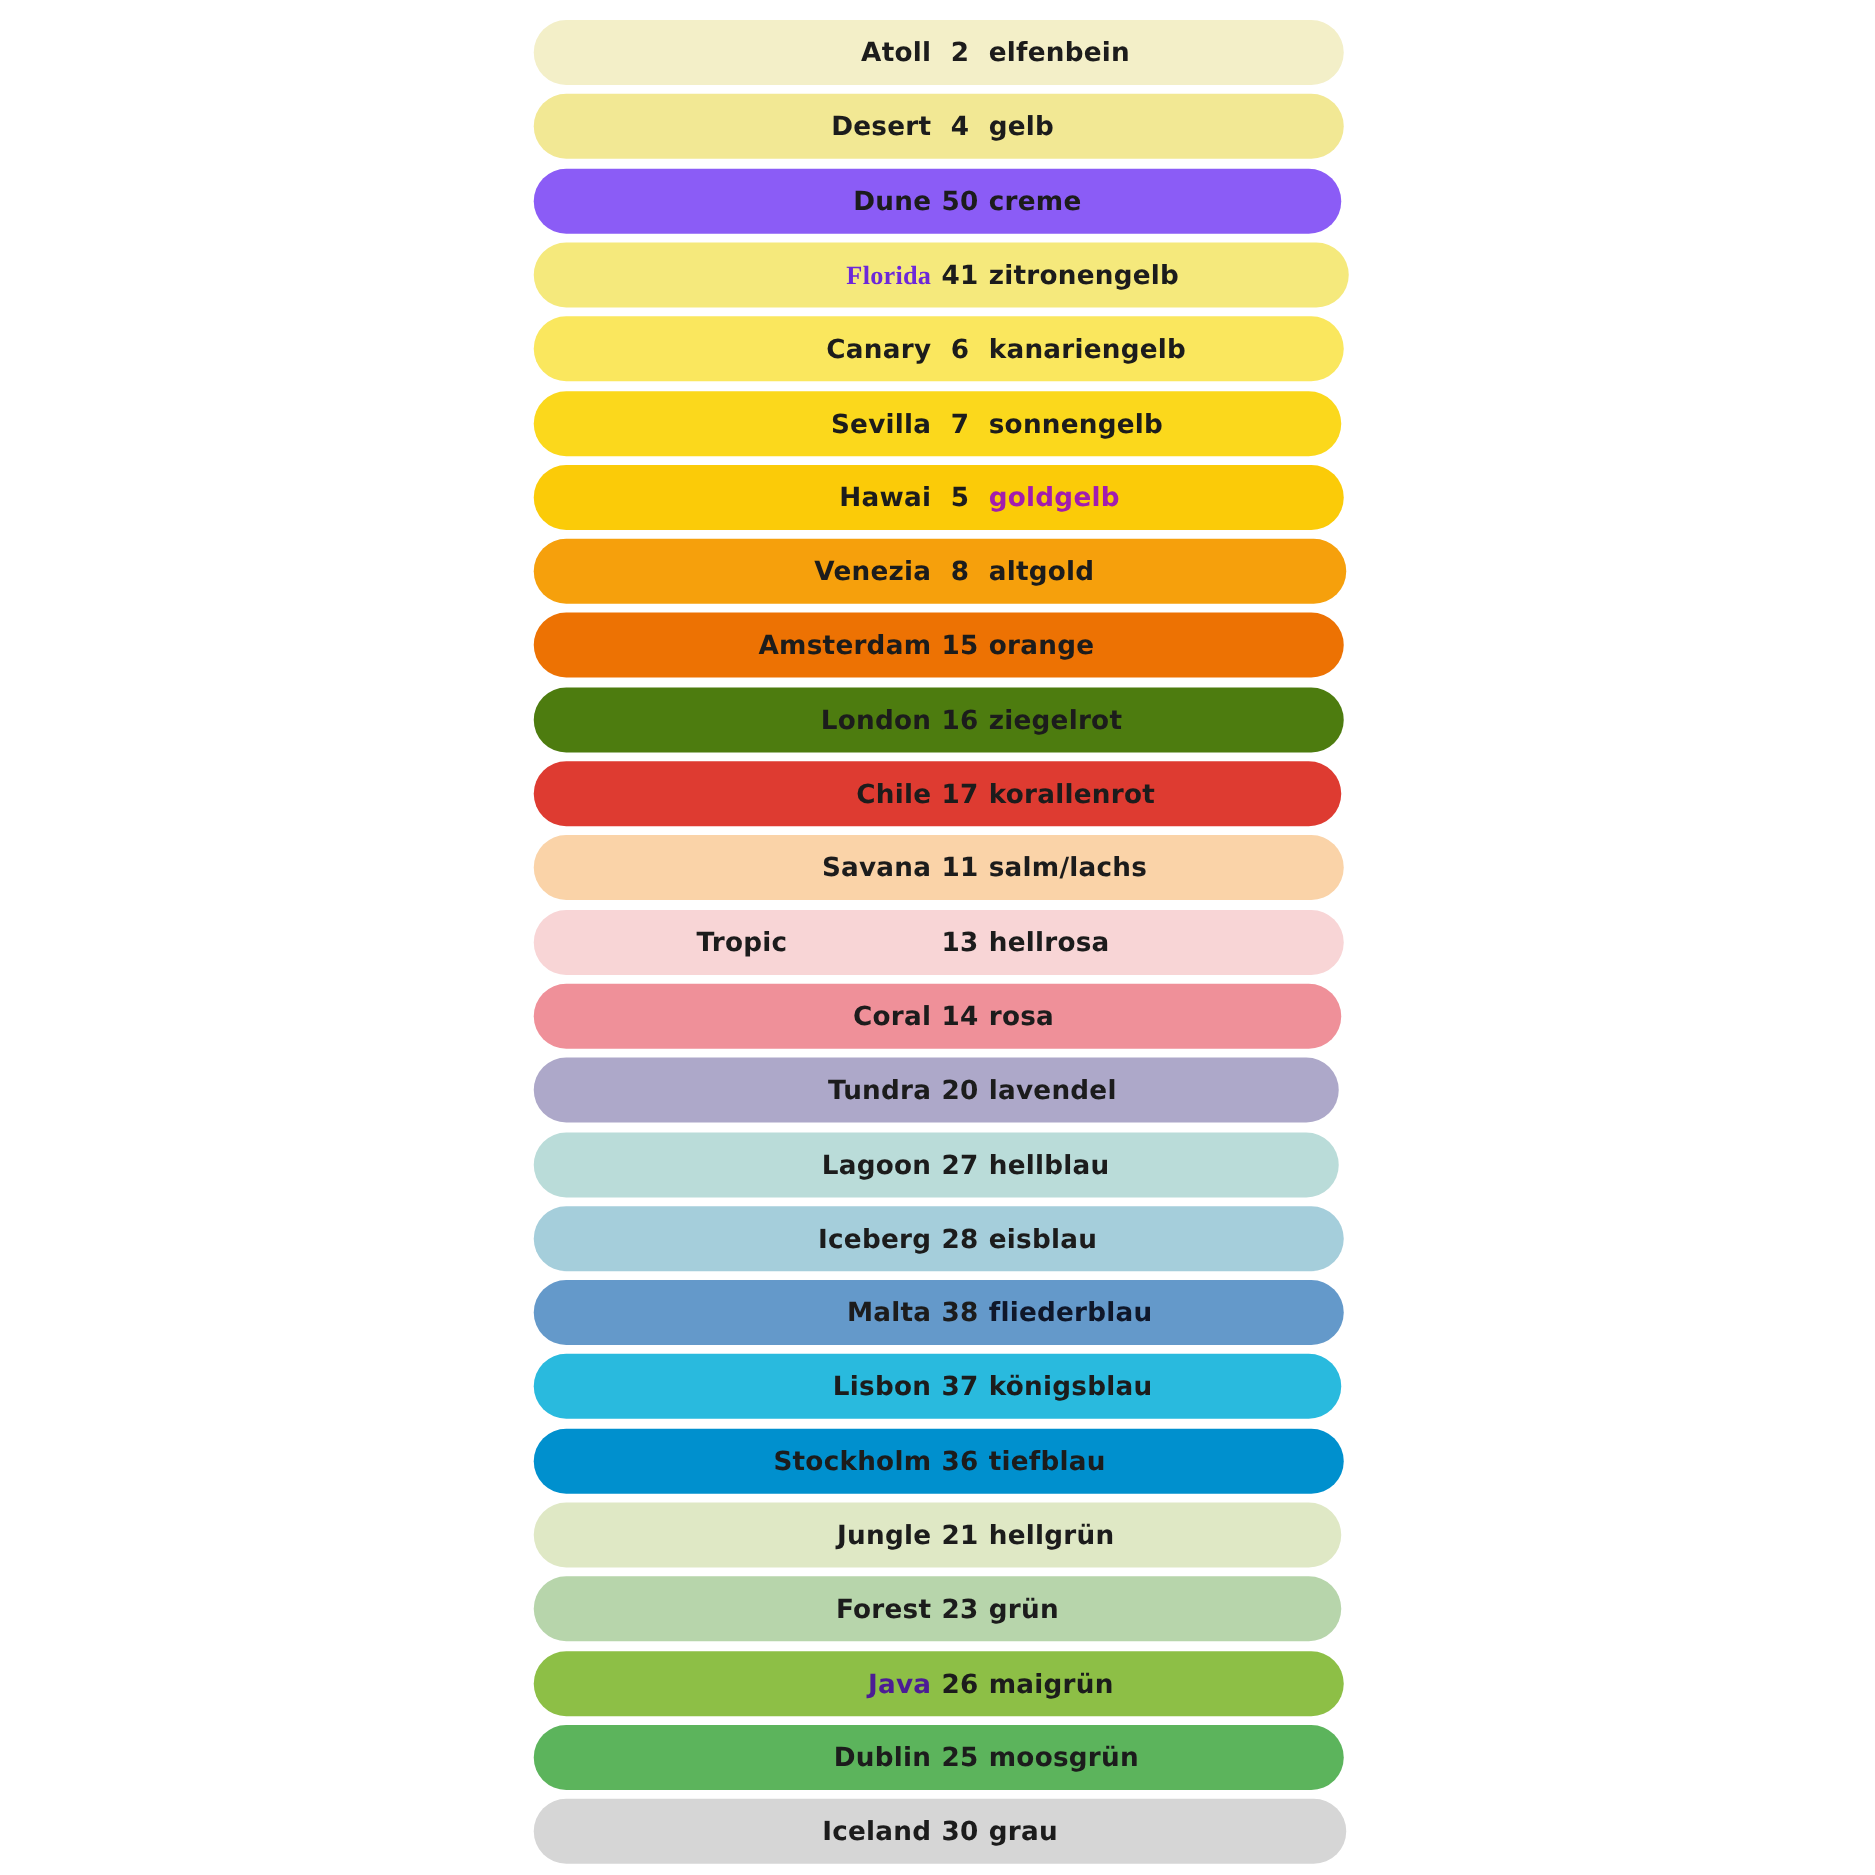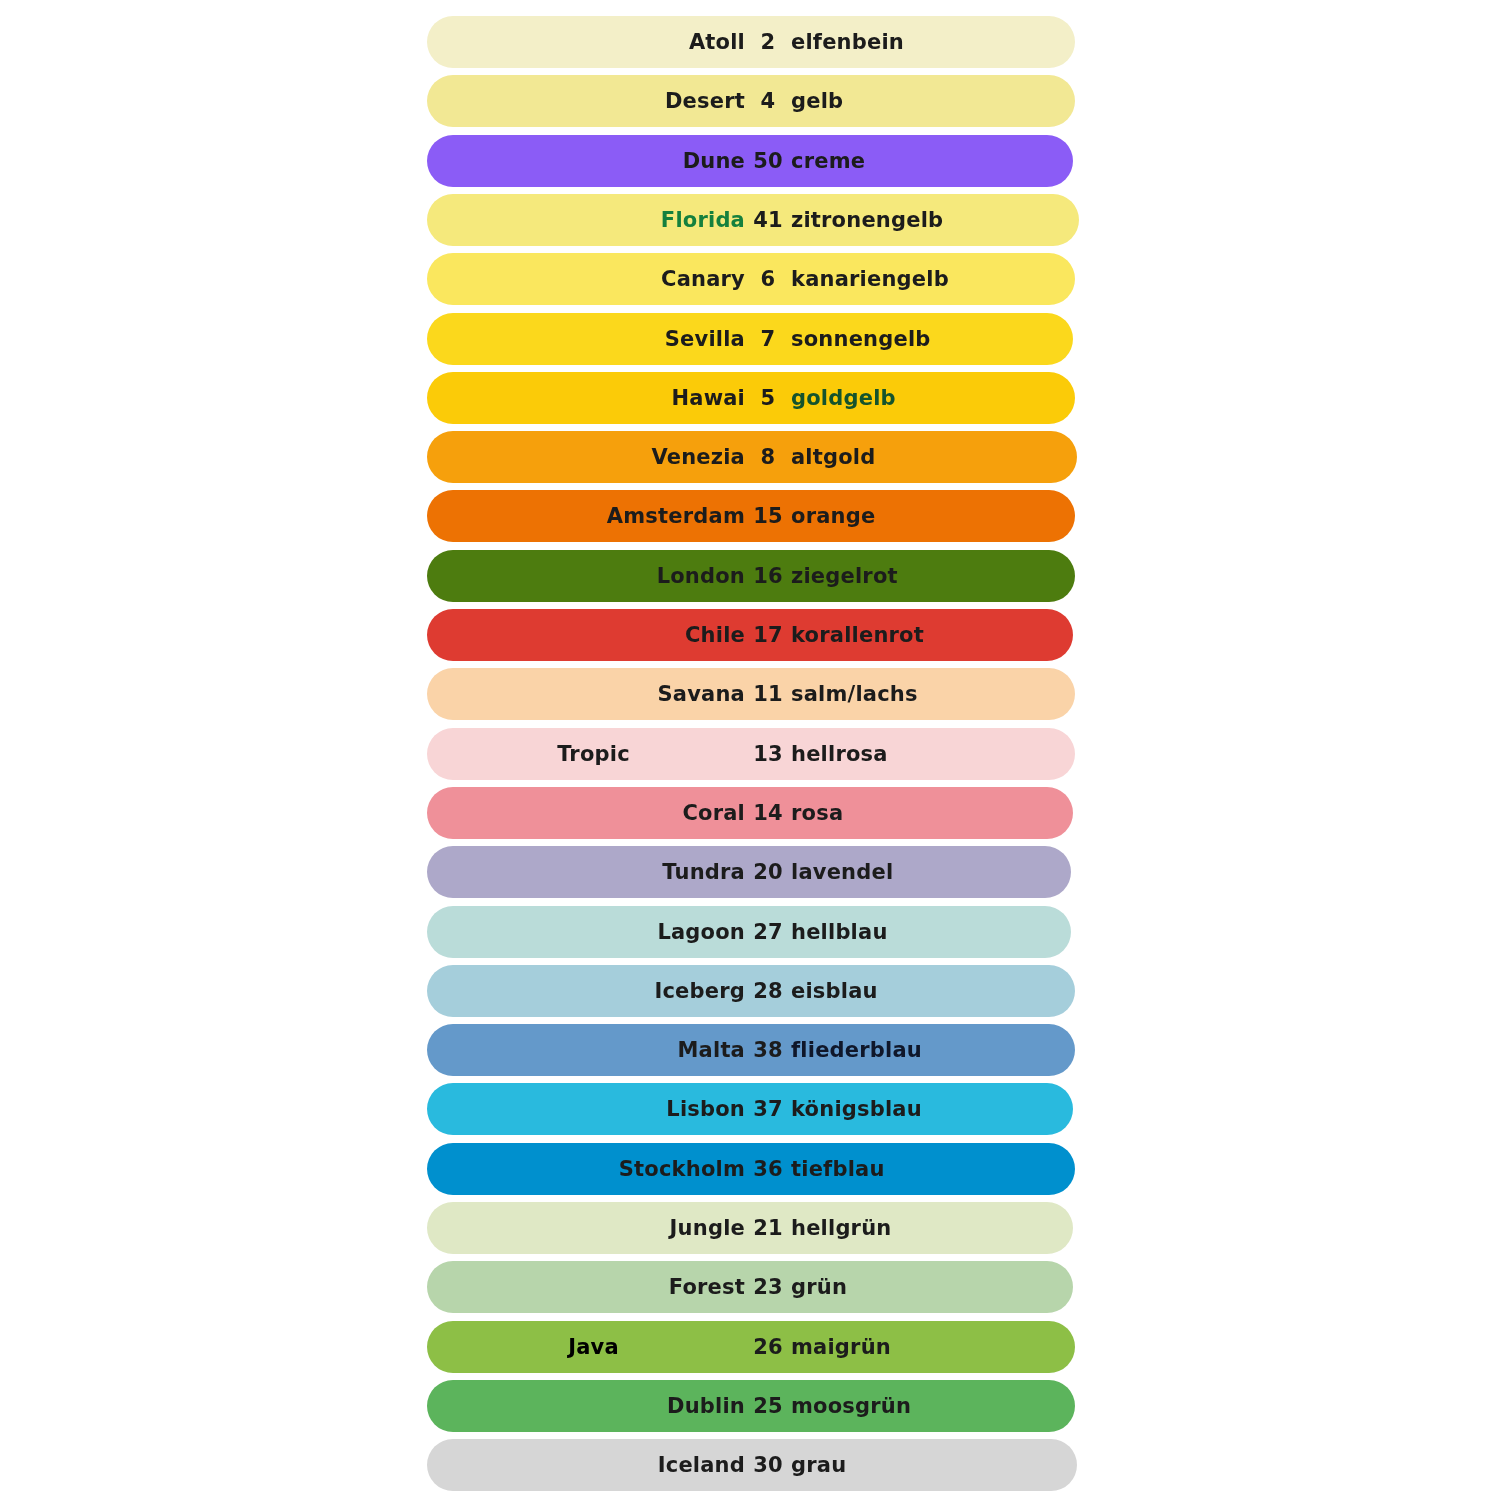"Florida" span.swatch-text { color: #15803d -> #6d28d9; font-family: none -> Liberation Serif, serif }
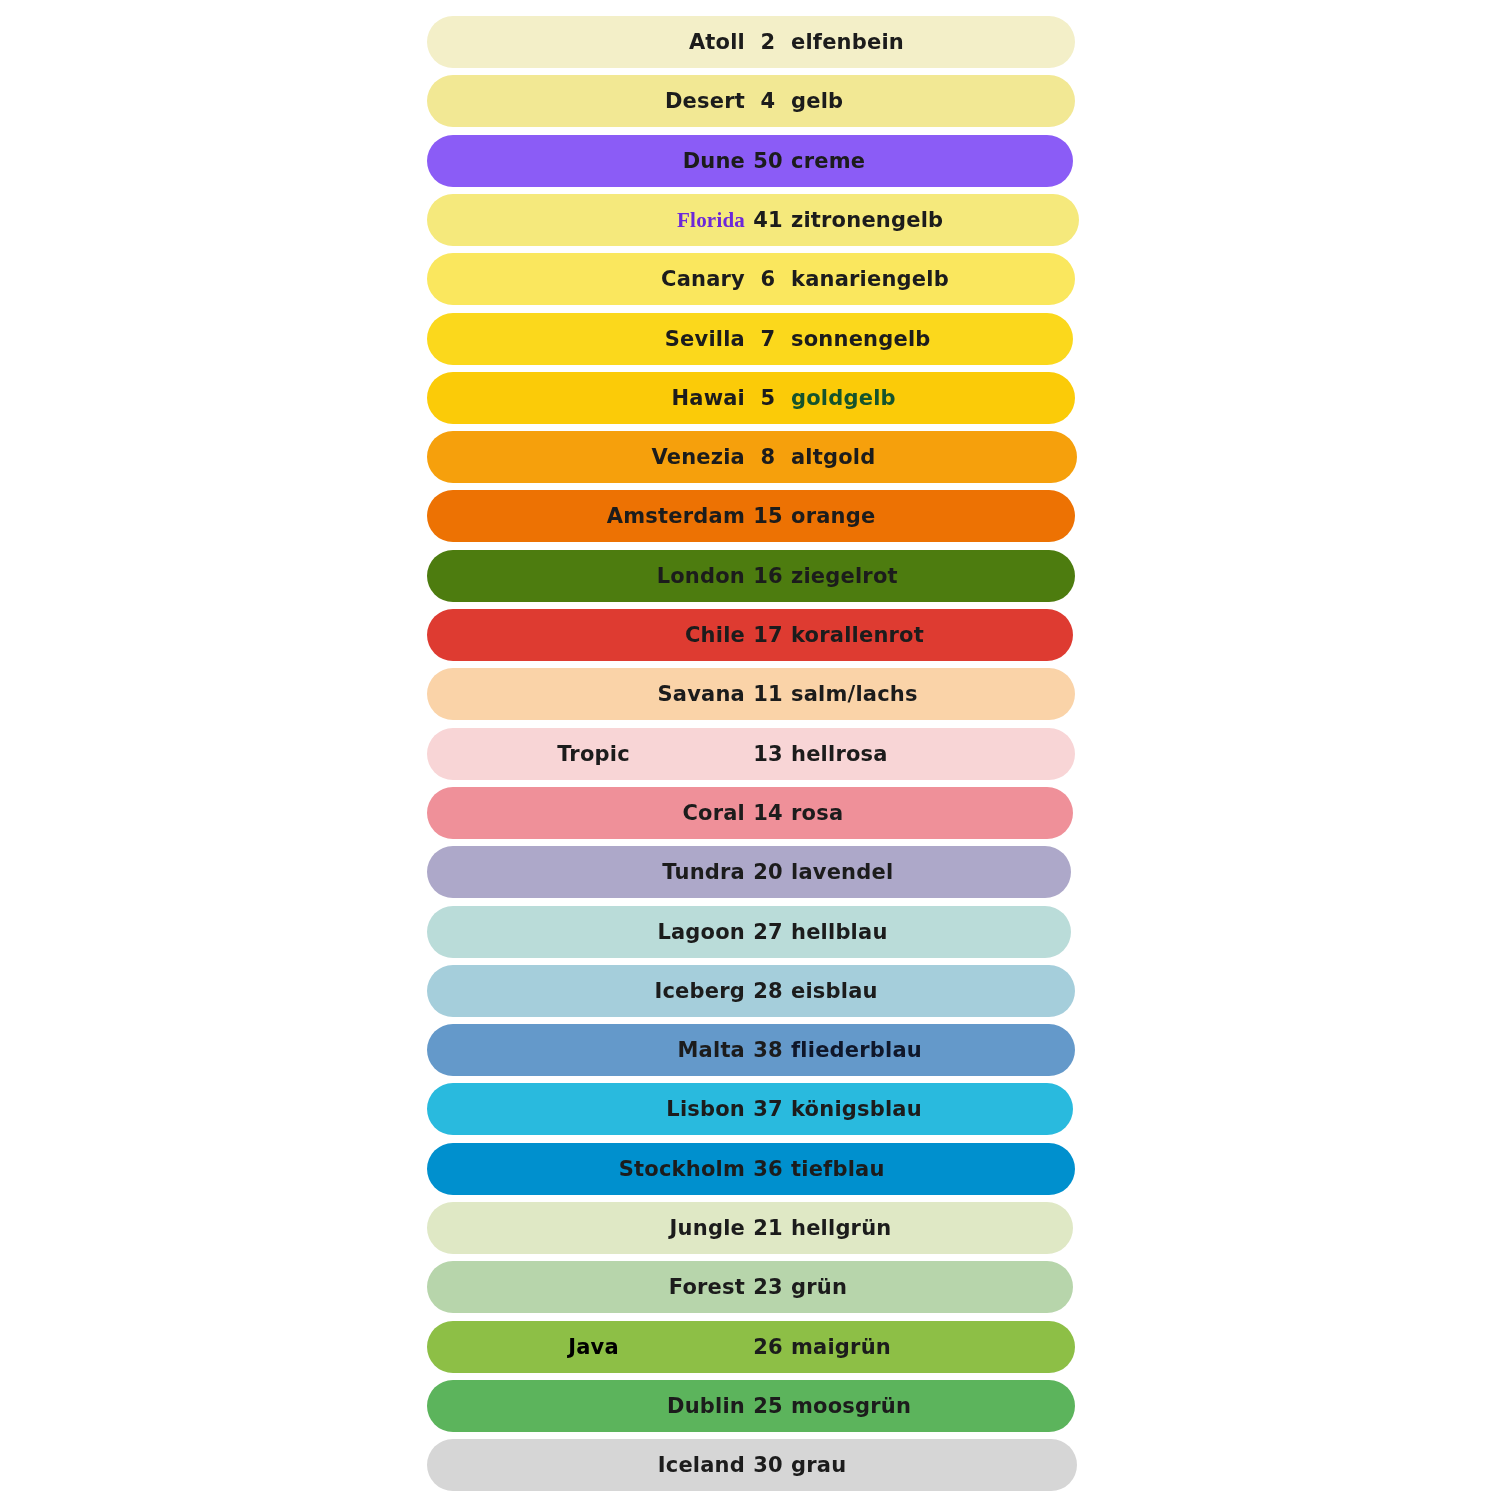"goldgelb" span.swatch-text { color: #14532d -> #a21caf }
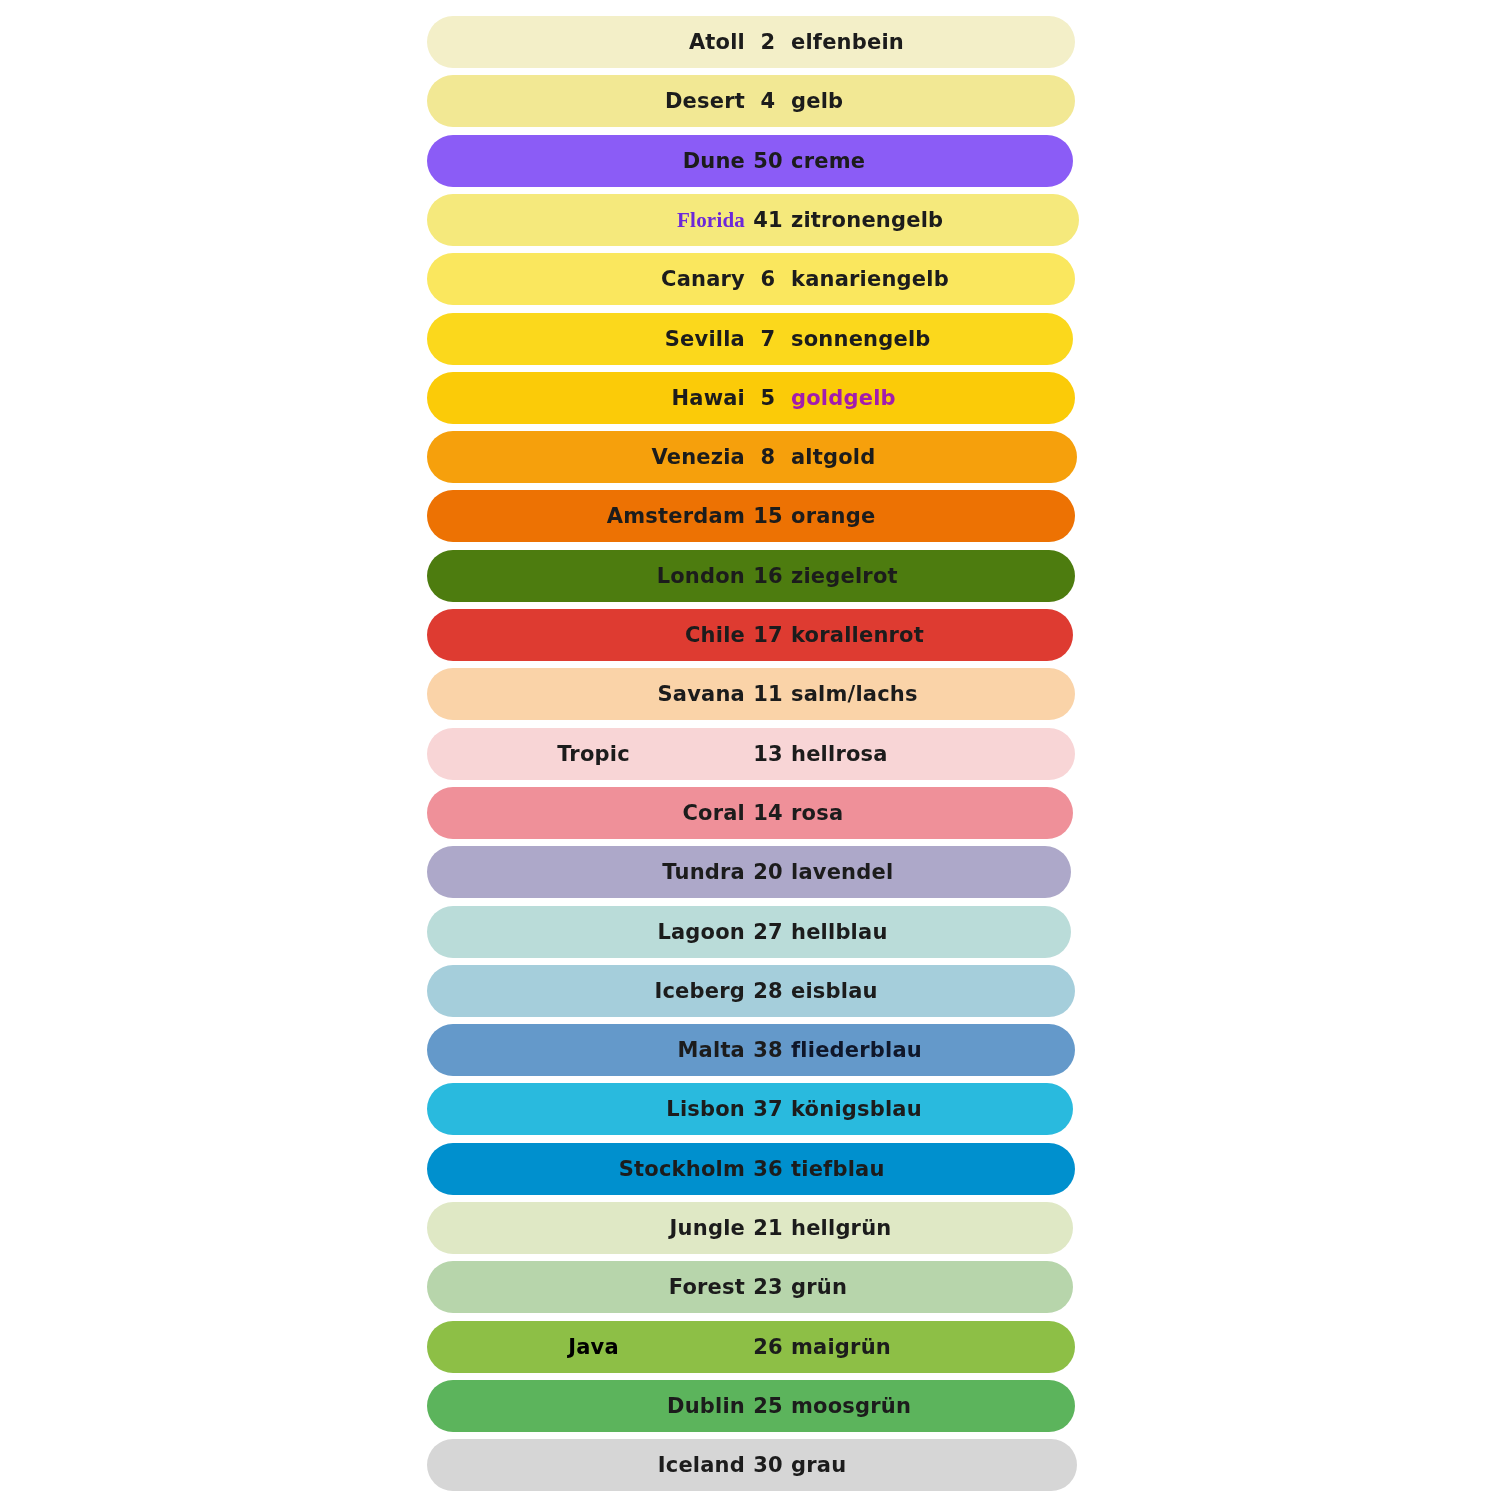"Java" span.swatch-text { color: #000000 -> #4c1d95; text-align: center -> none }
